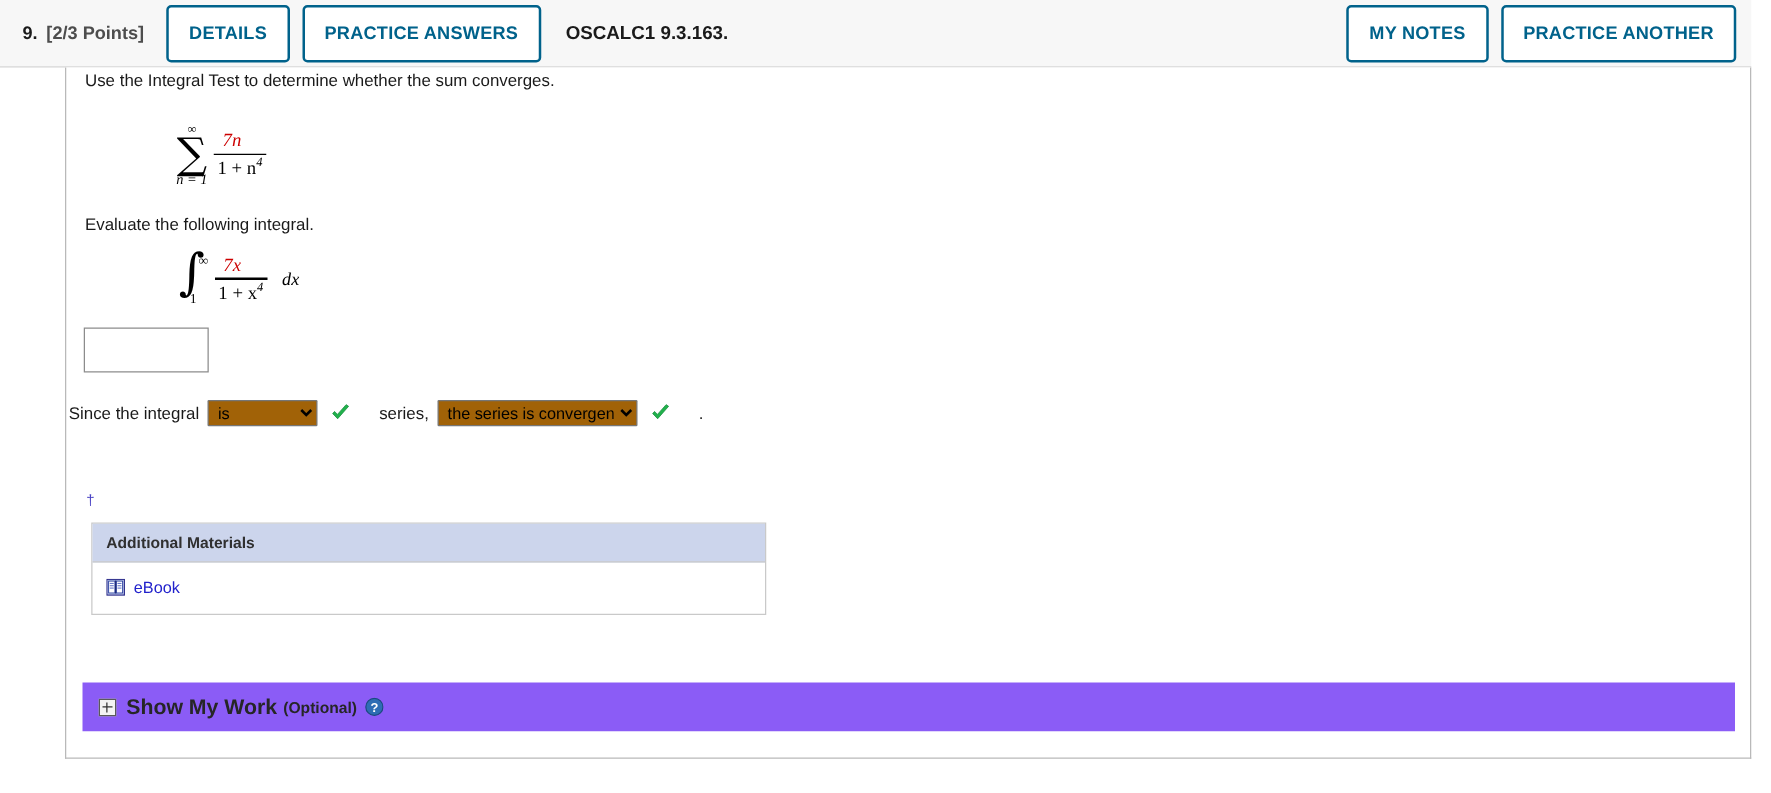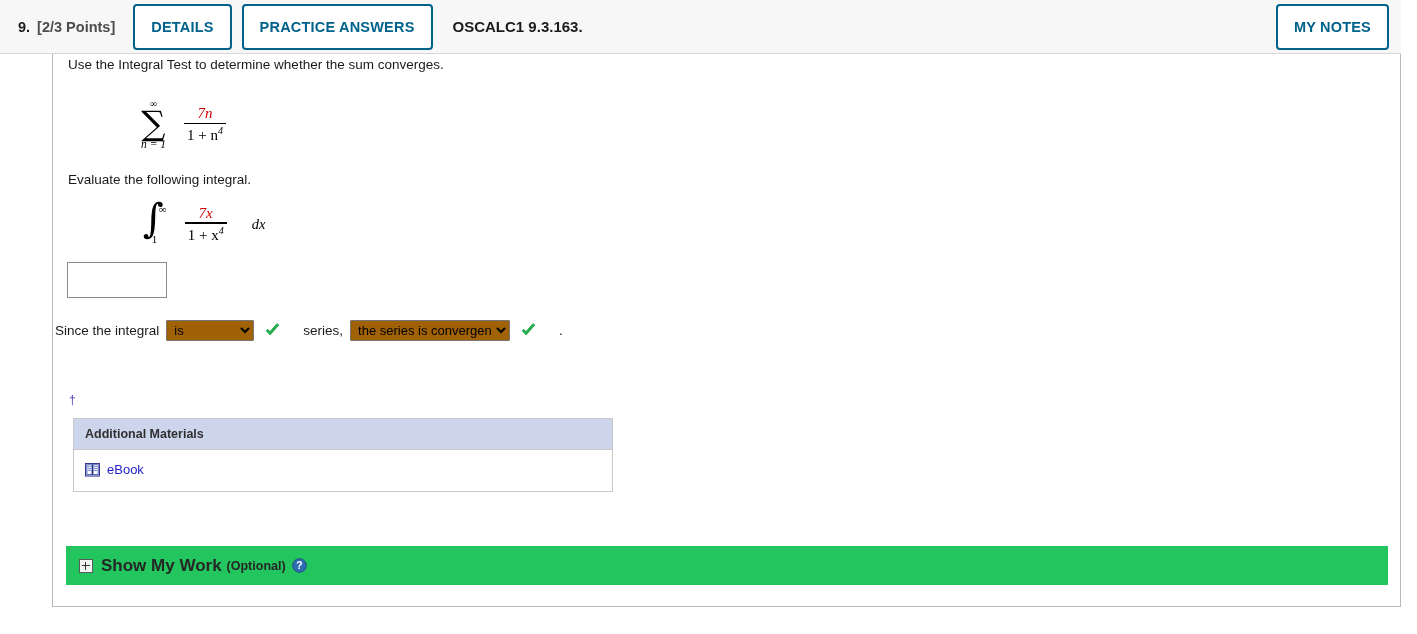"PRACTICE ANOTHER" button.hbtn { html: none -> <button>PRACTICE ANOTHER</button> }
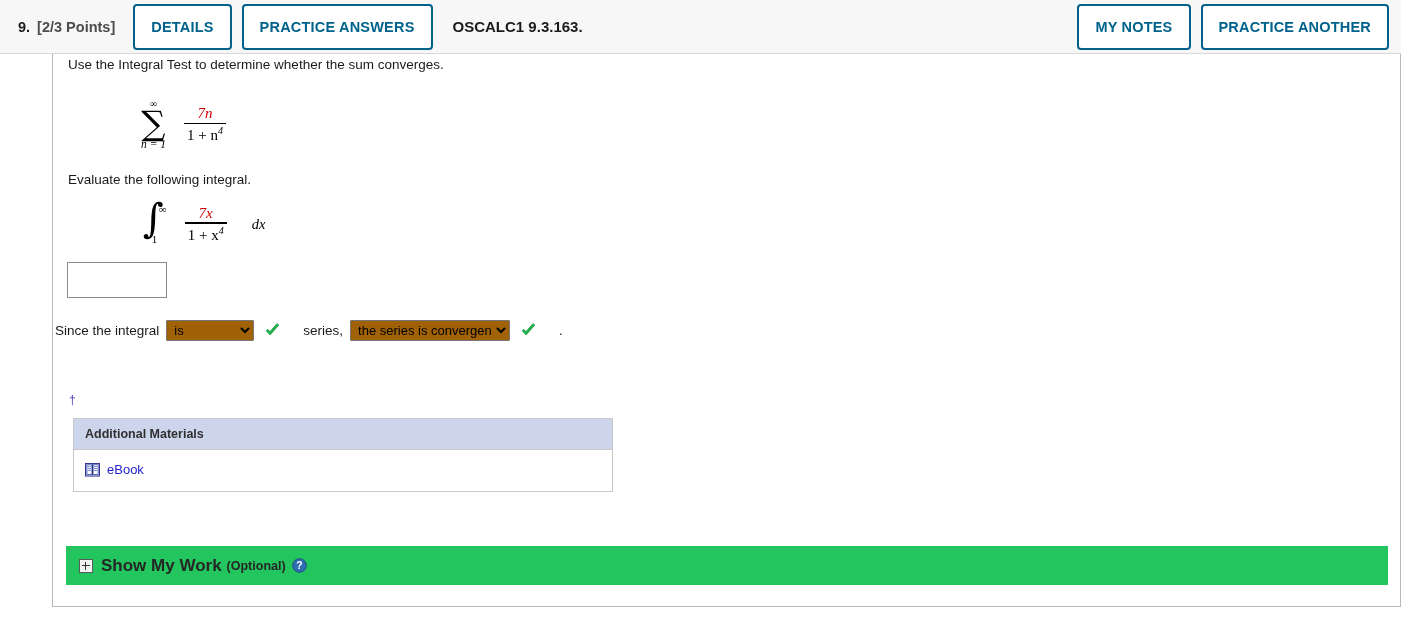"7n" .frac { align-items: center -> flex-start; margin: 0 18px -> 0 5px }
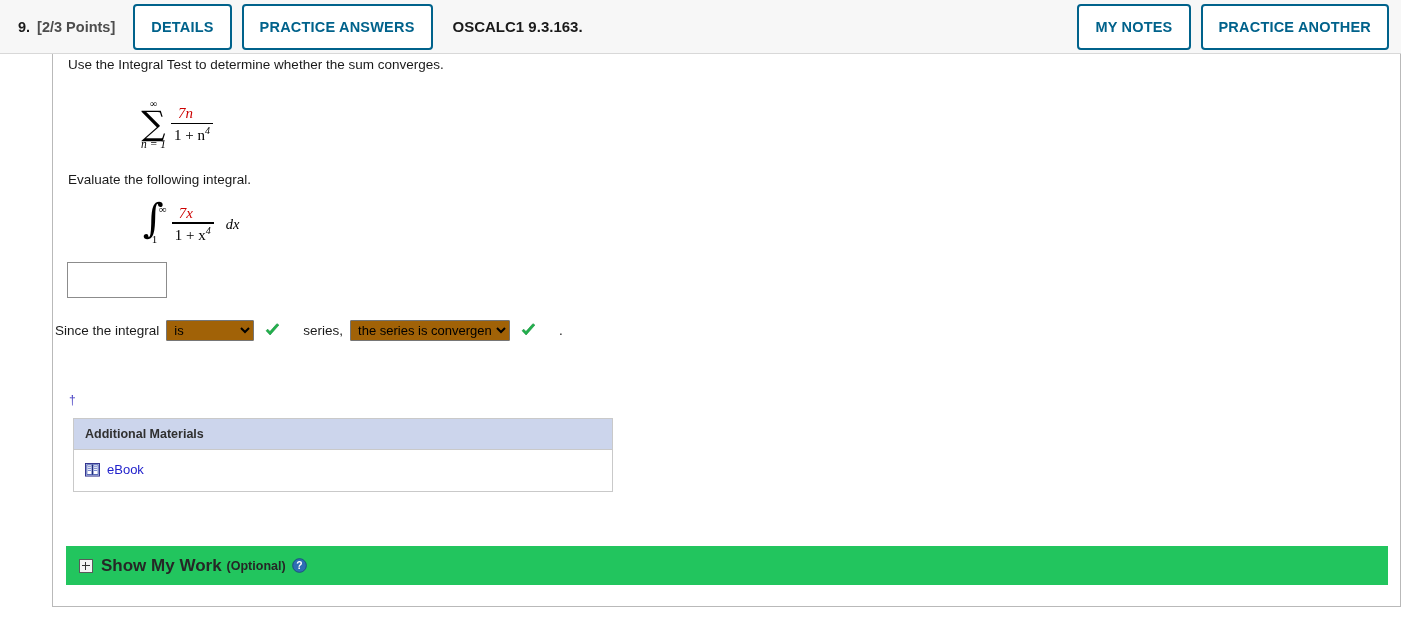"Show My Work" .smw { background: #22c55e -> #8b5cf6 }
